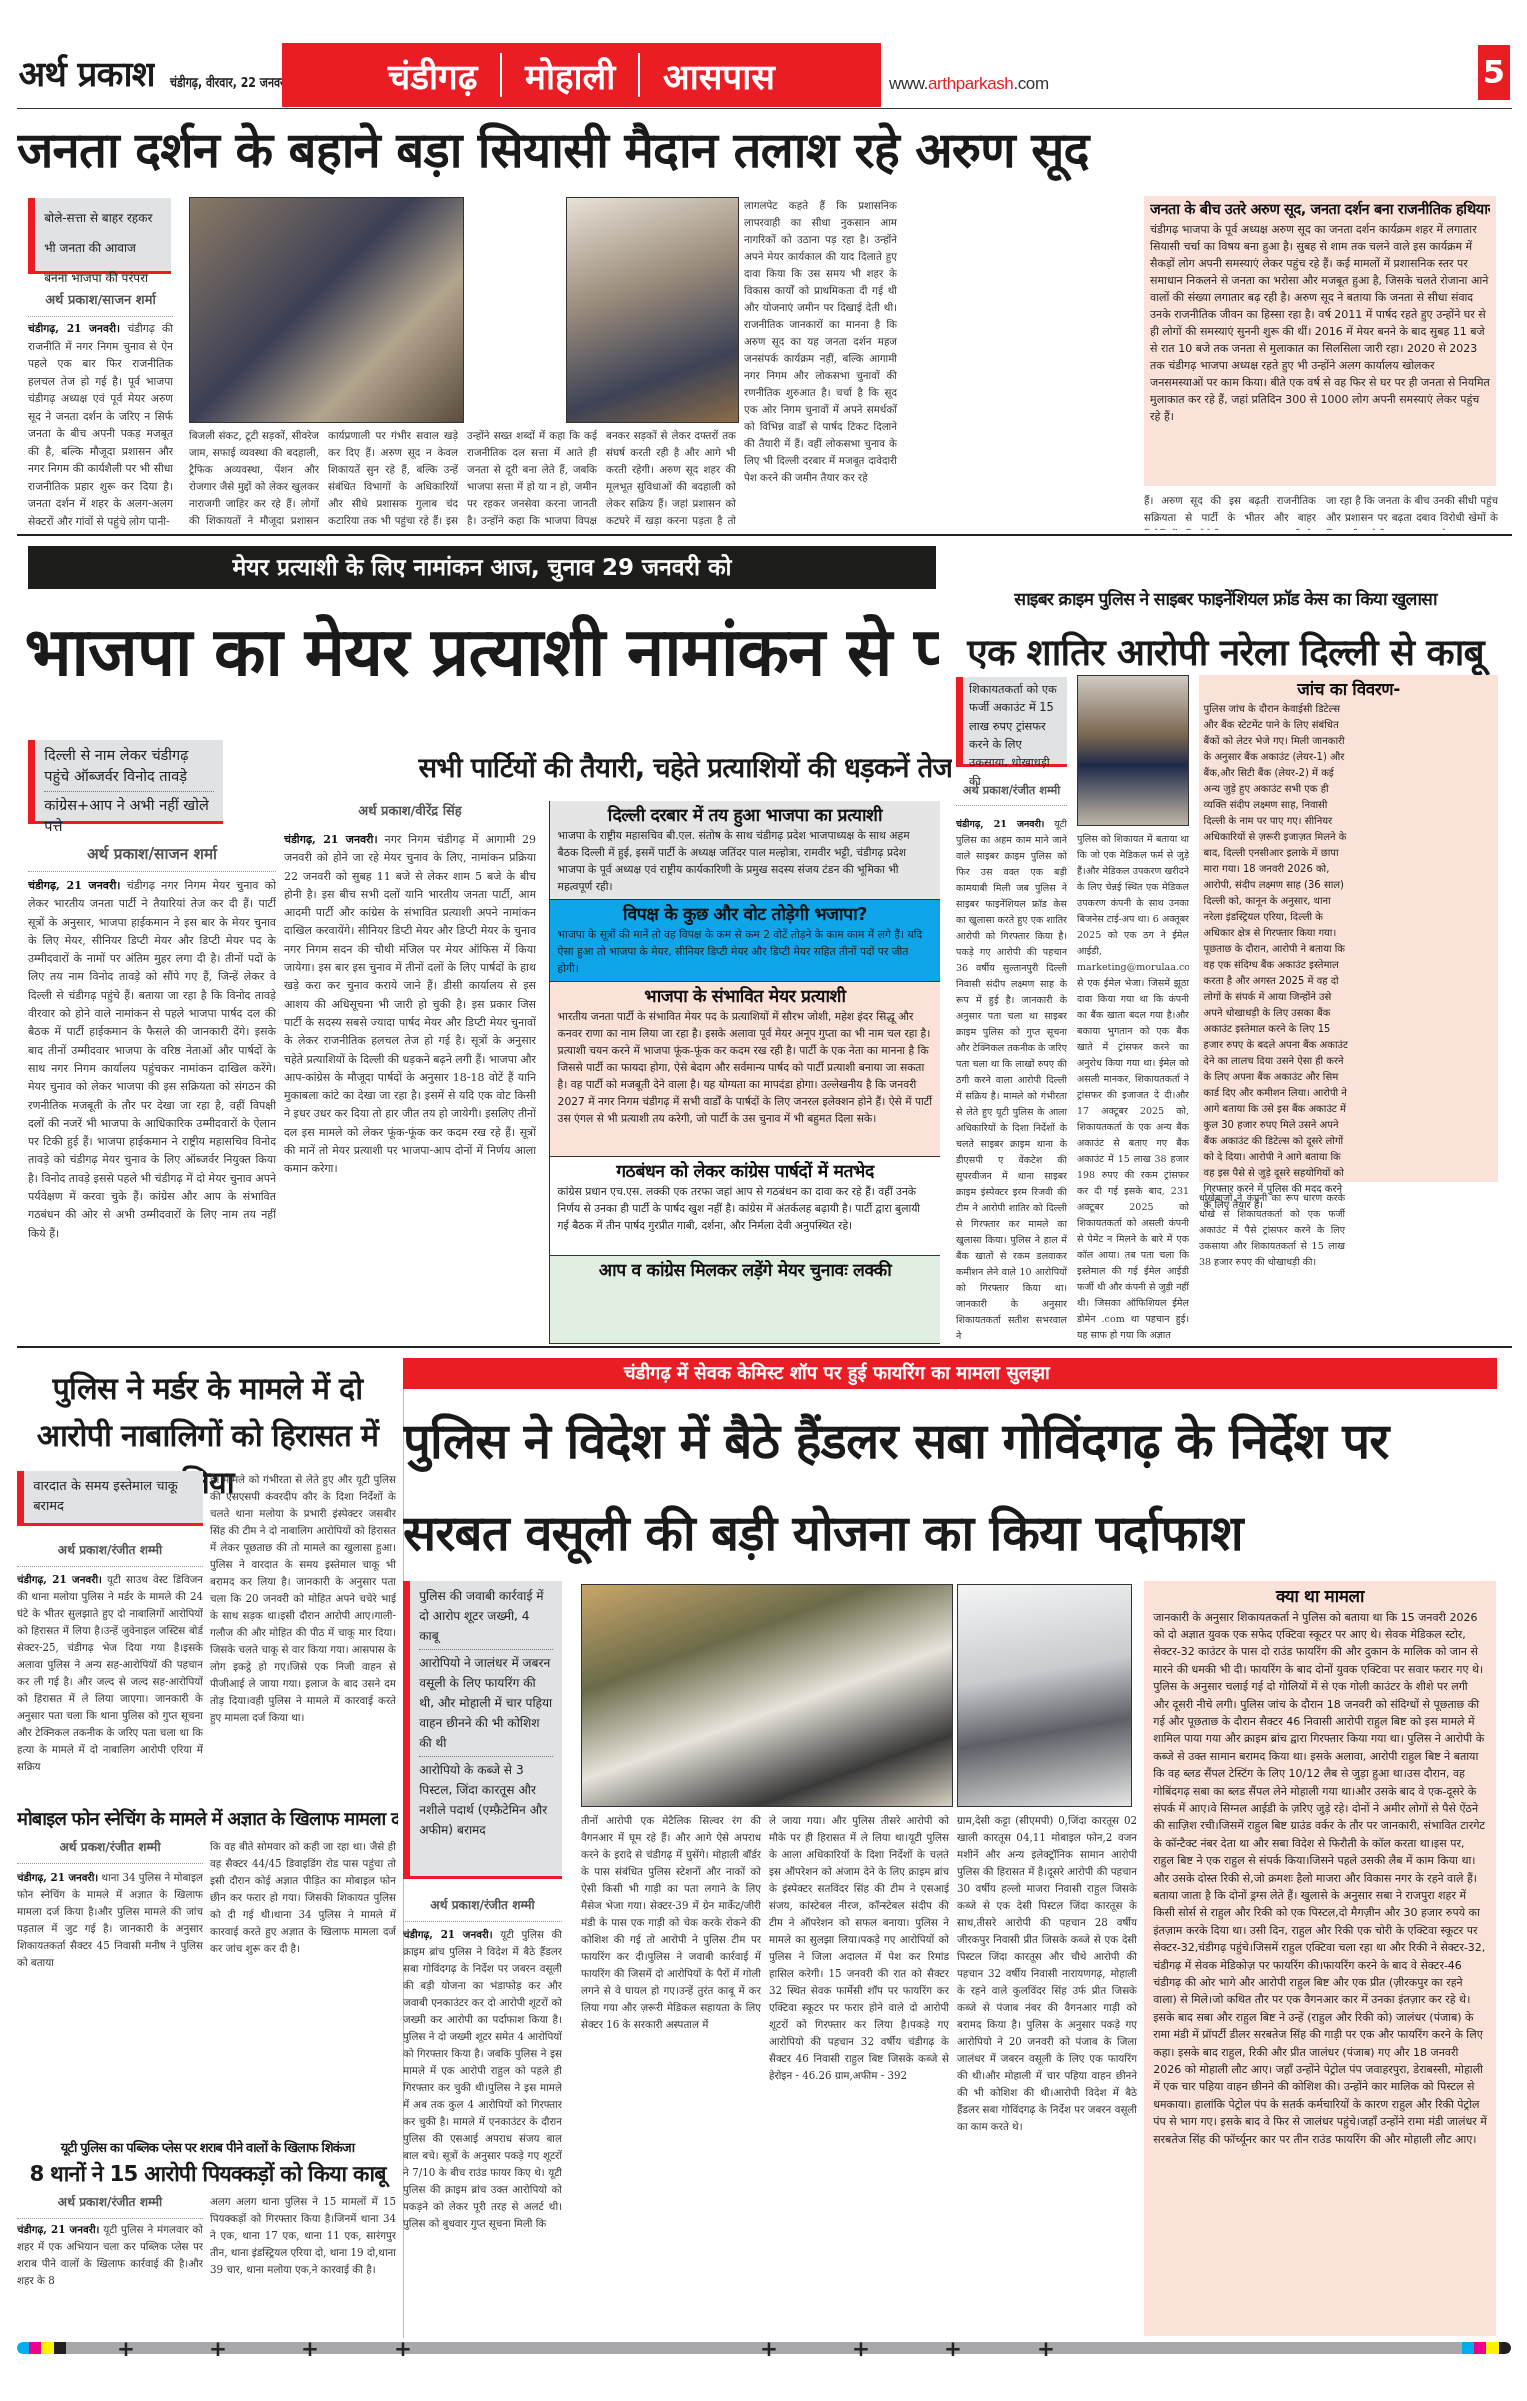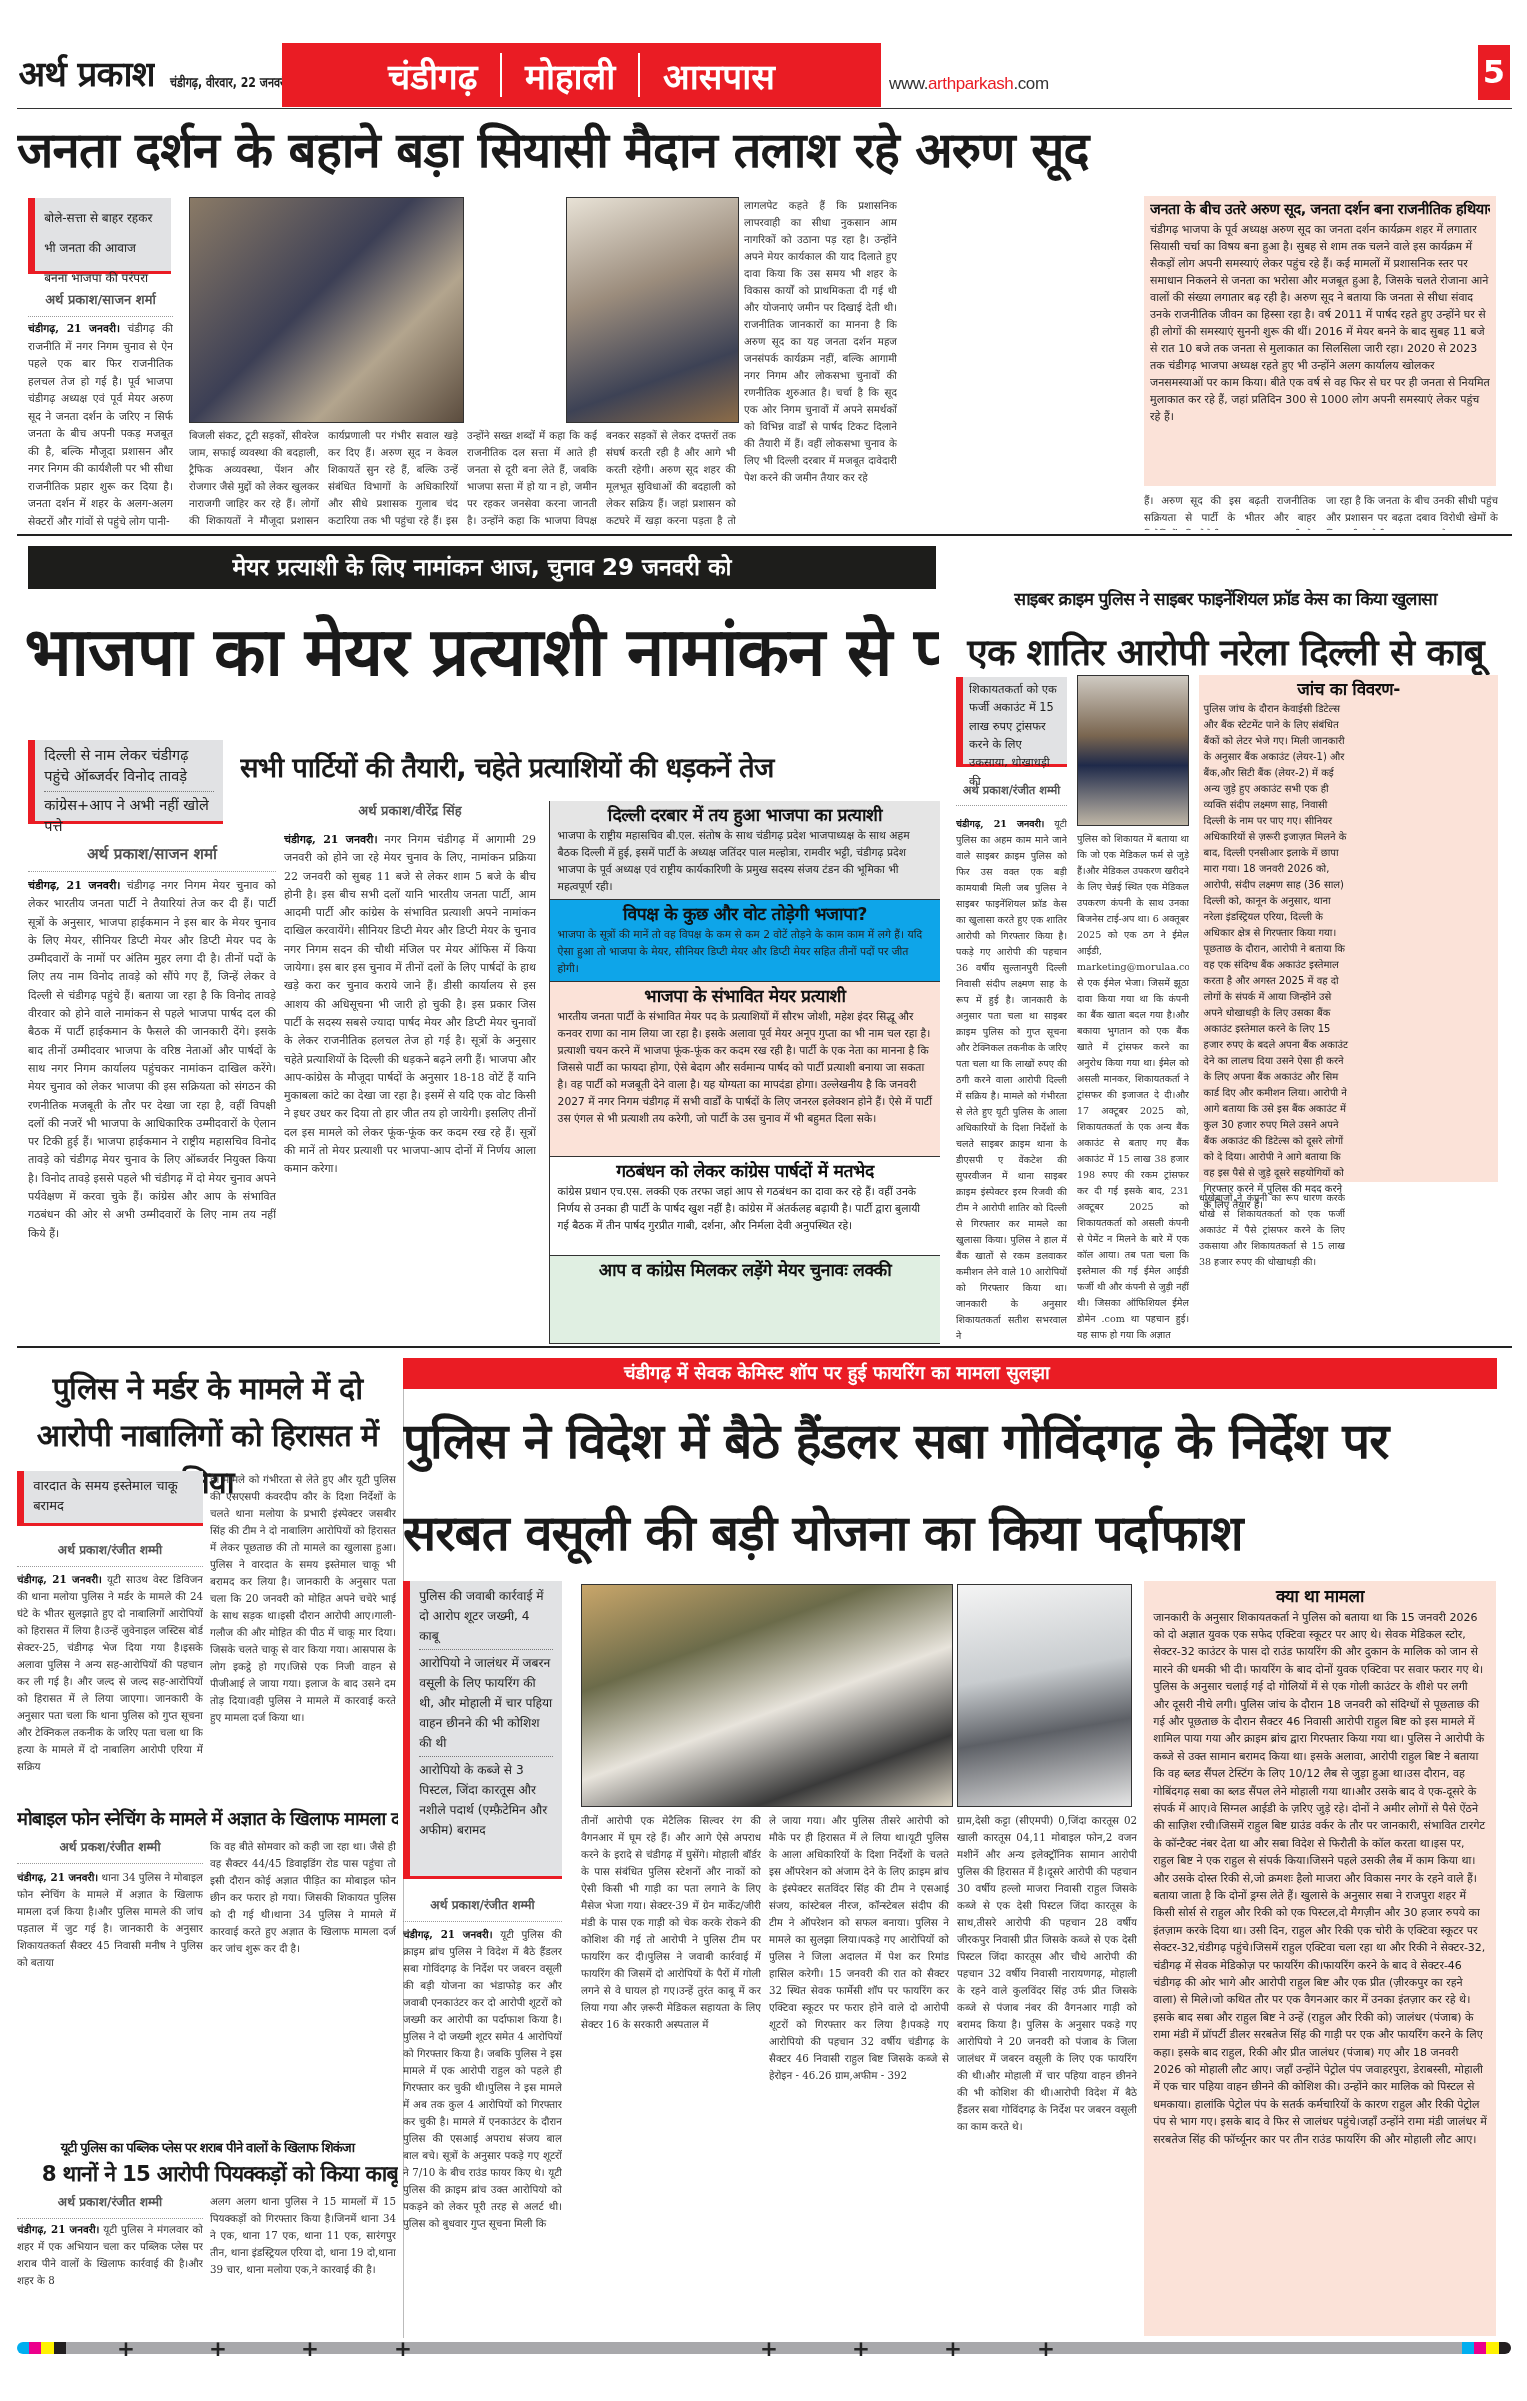"सभी पार्टियों की तैयारी, चहेते" div.abs { left: 240px -> 250px; text-align: left -> right }
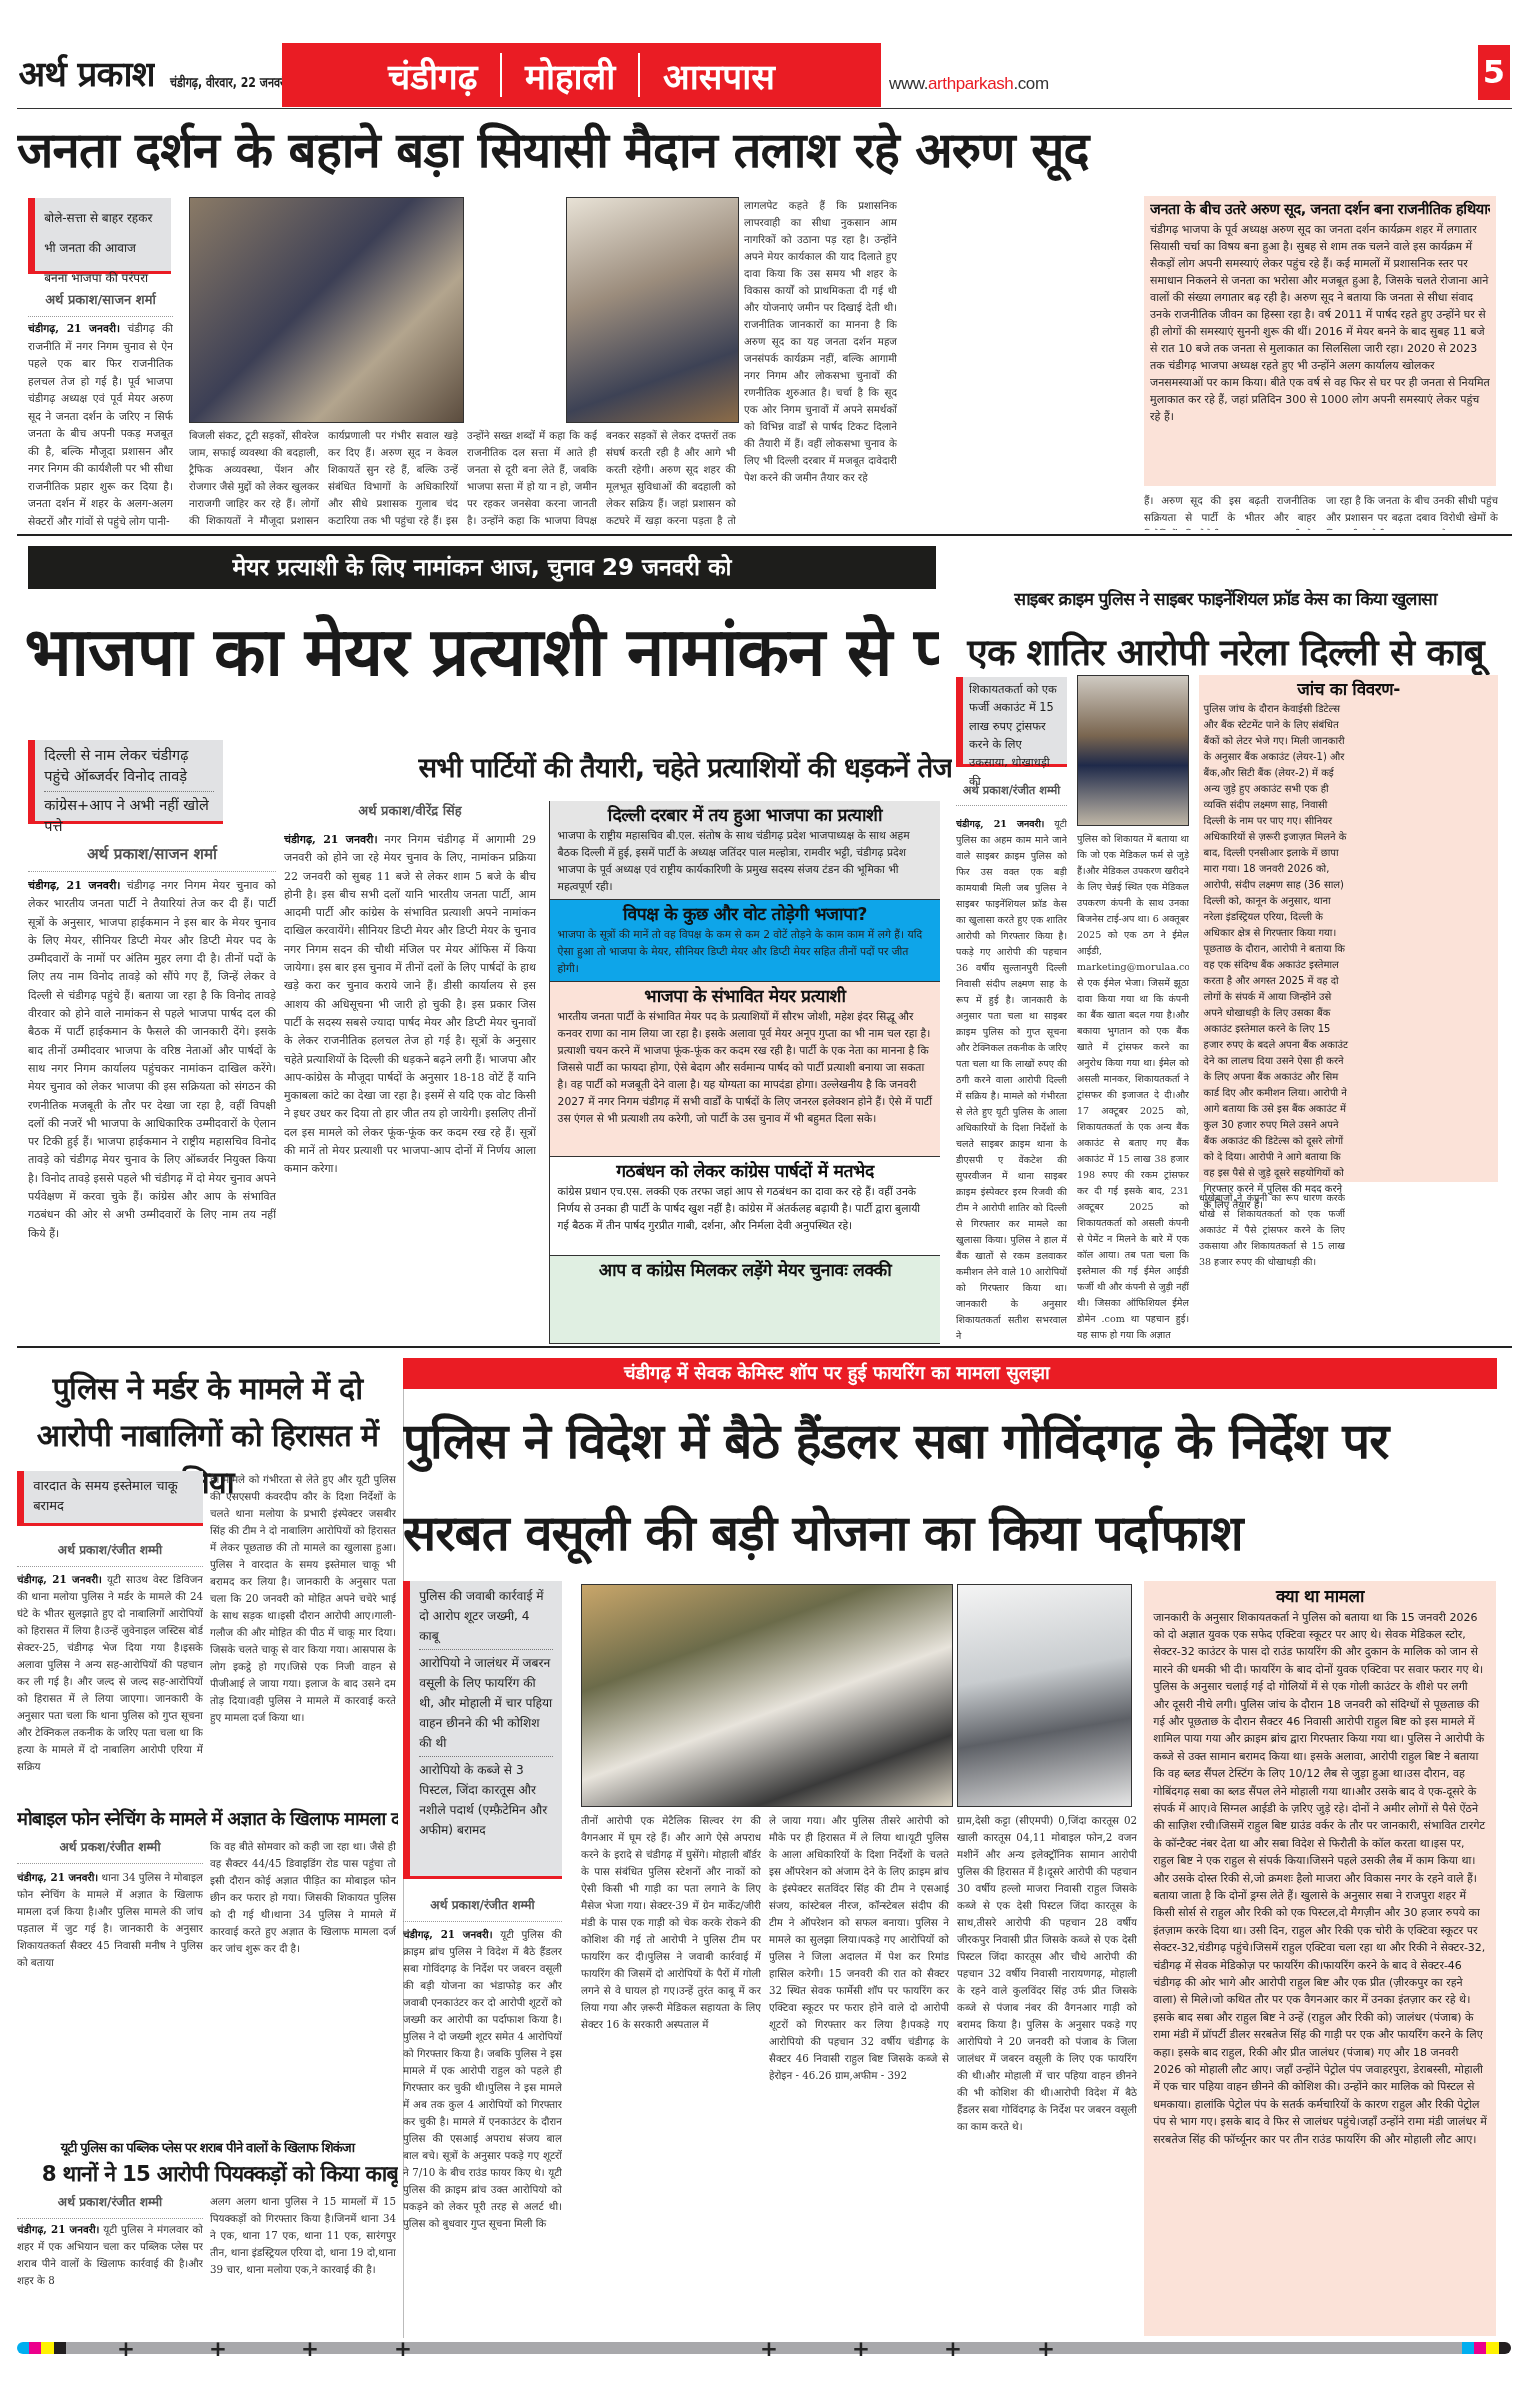"8 थानों ने 15 आरोपी" div.abs { text-align: right -> center }
